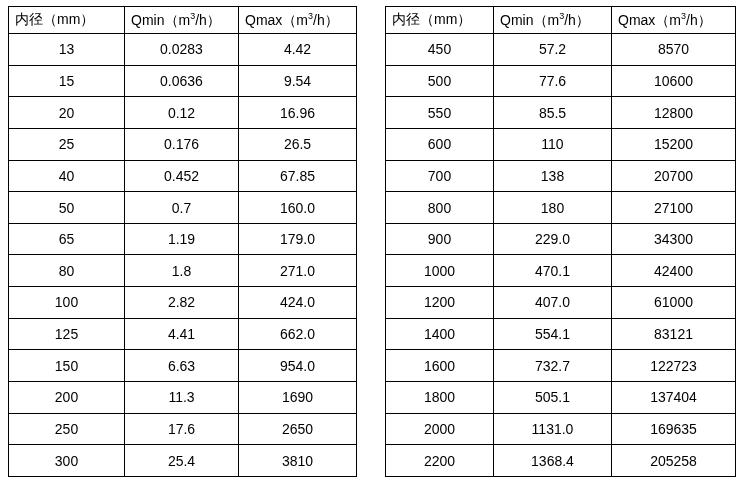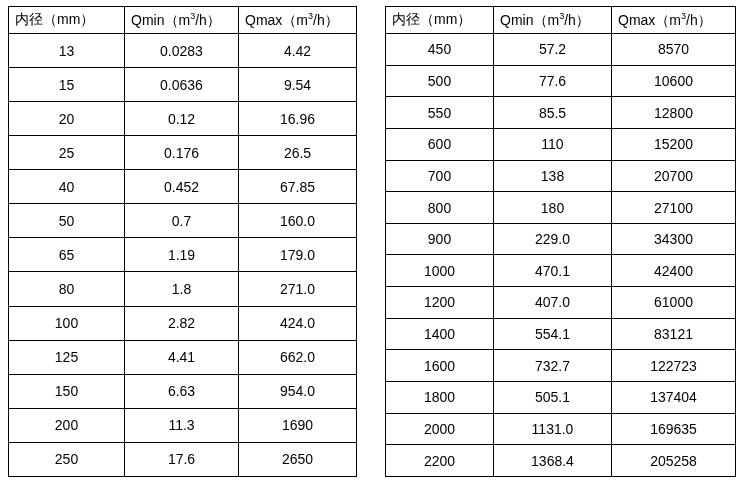"300" tr { html: none -> <tr> <td>300</td> <td>25.4</td> <td>3810</td> </tr> }
